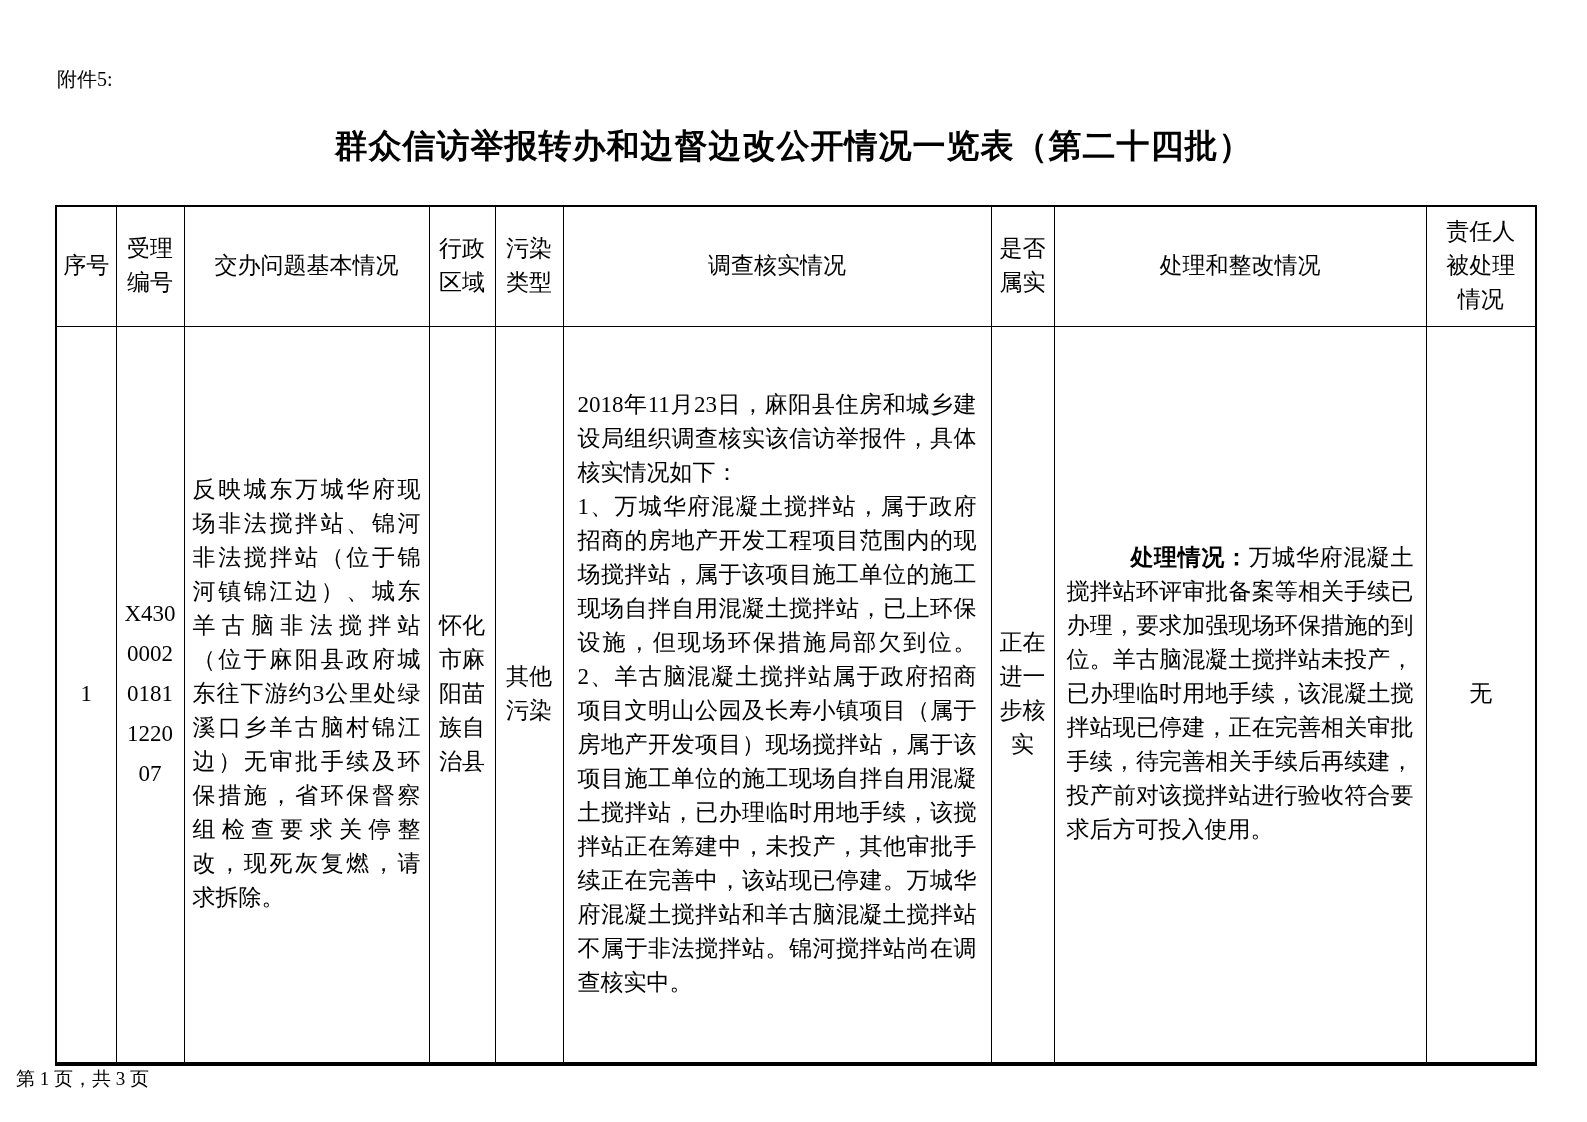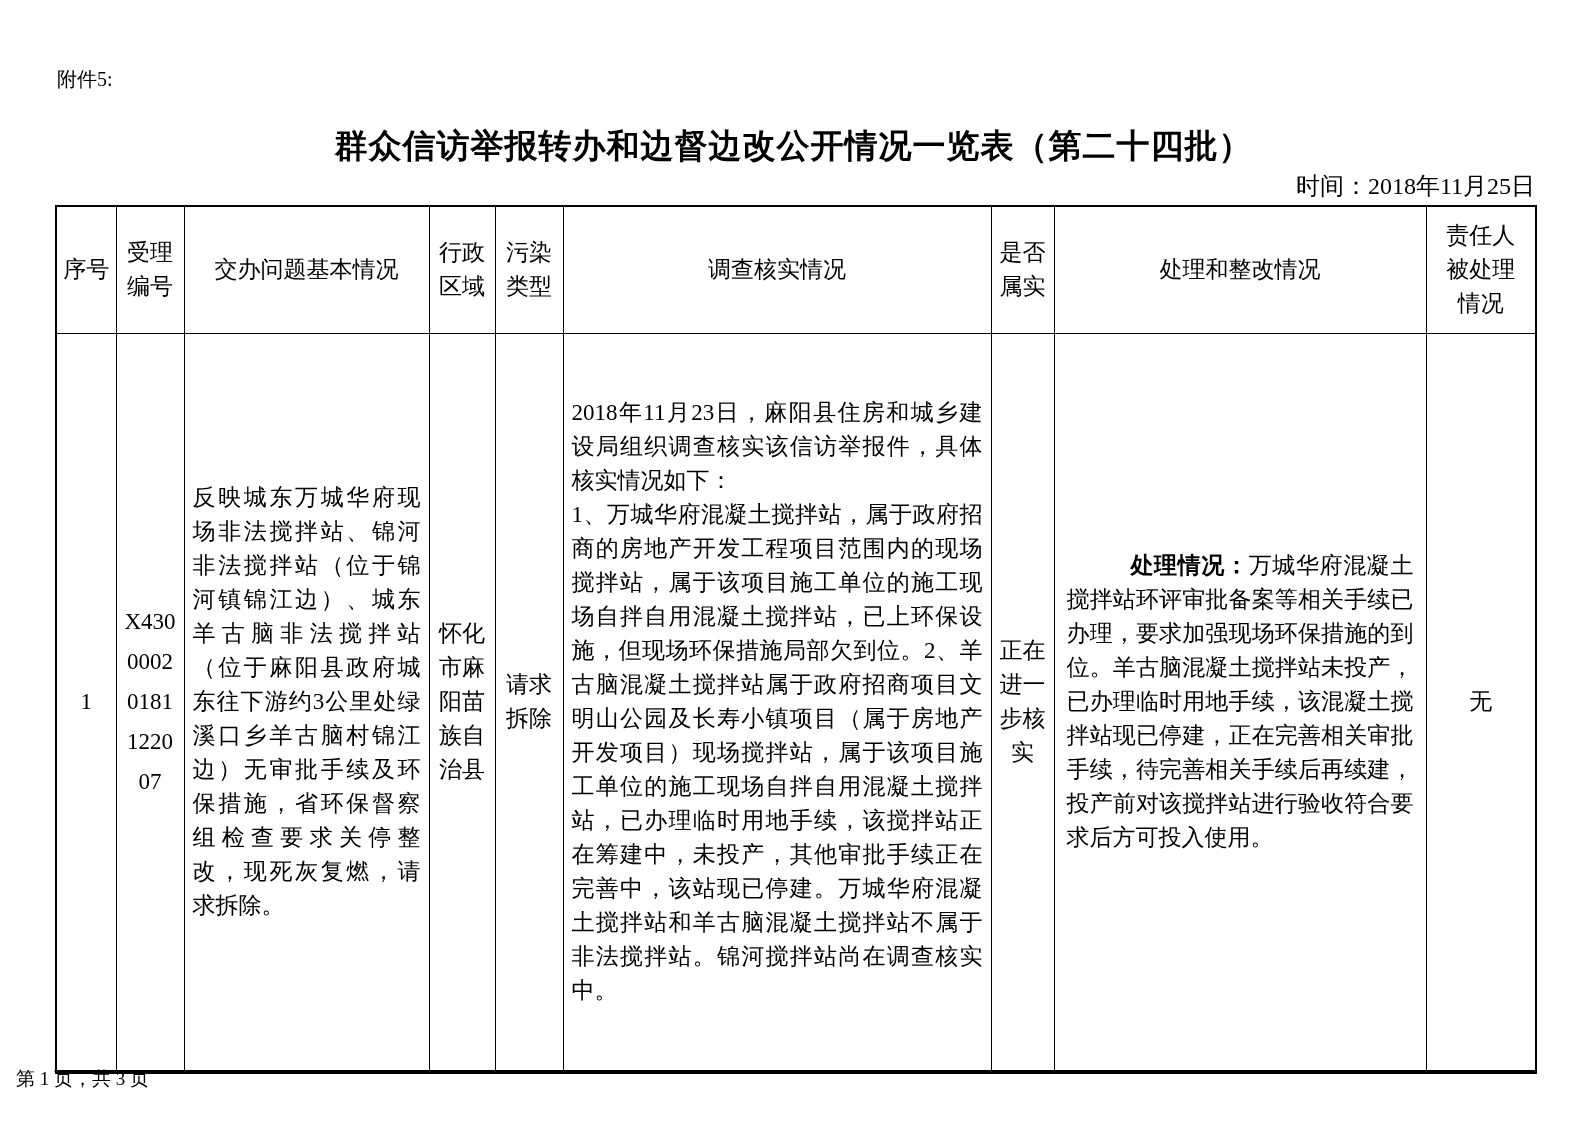"时间：2018年11月25日" div.date { html: <div>时间：2018年11月25日</div> -> none }
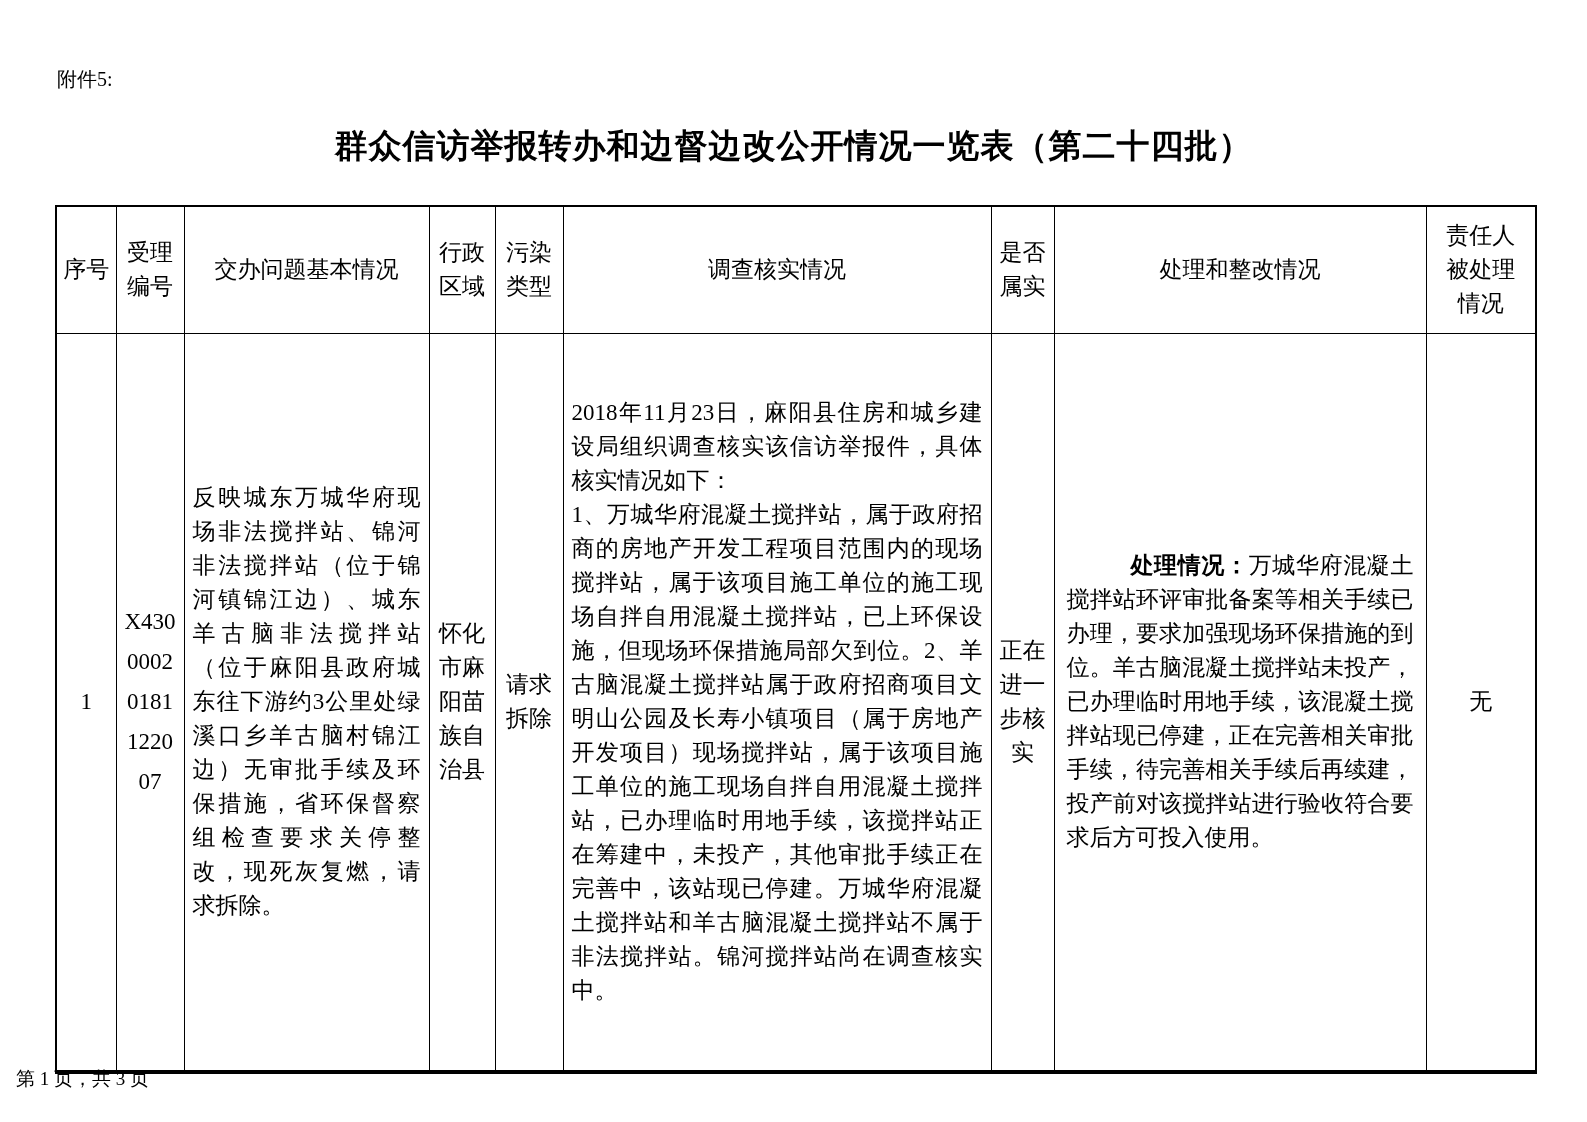"责任人被处理情况" th.resp-hd { padding: 12px 17px -> 4px 17px }
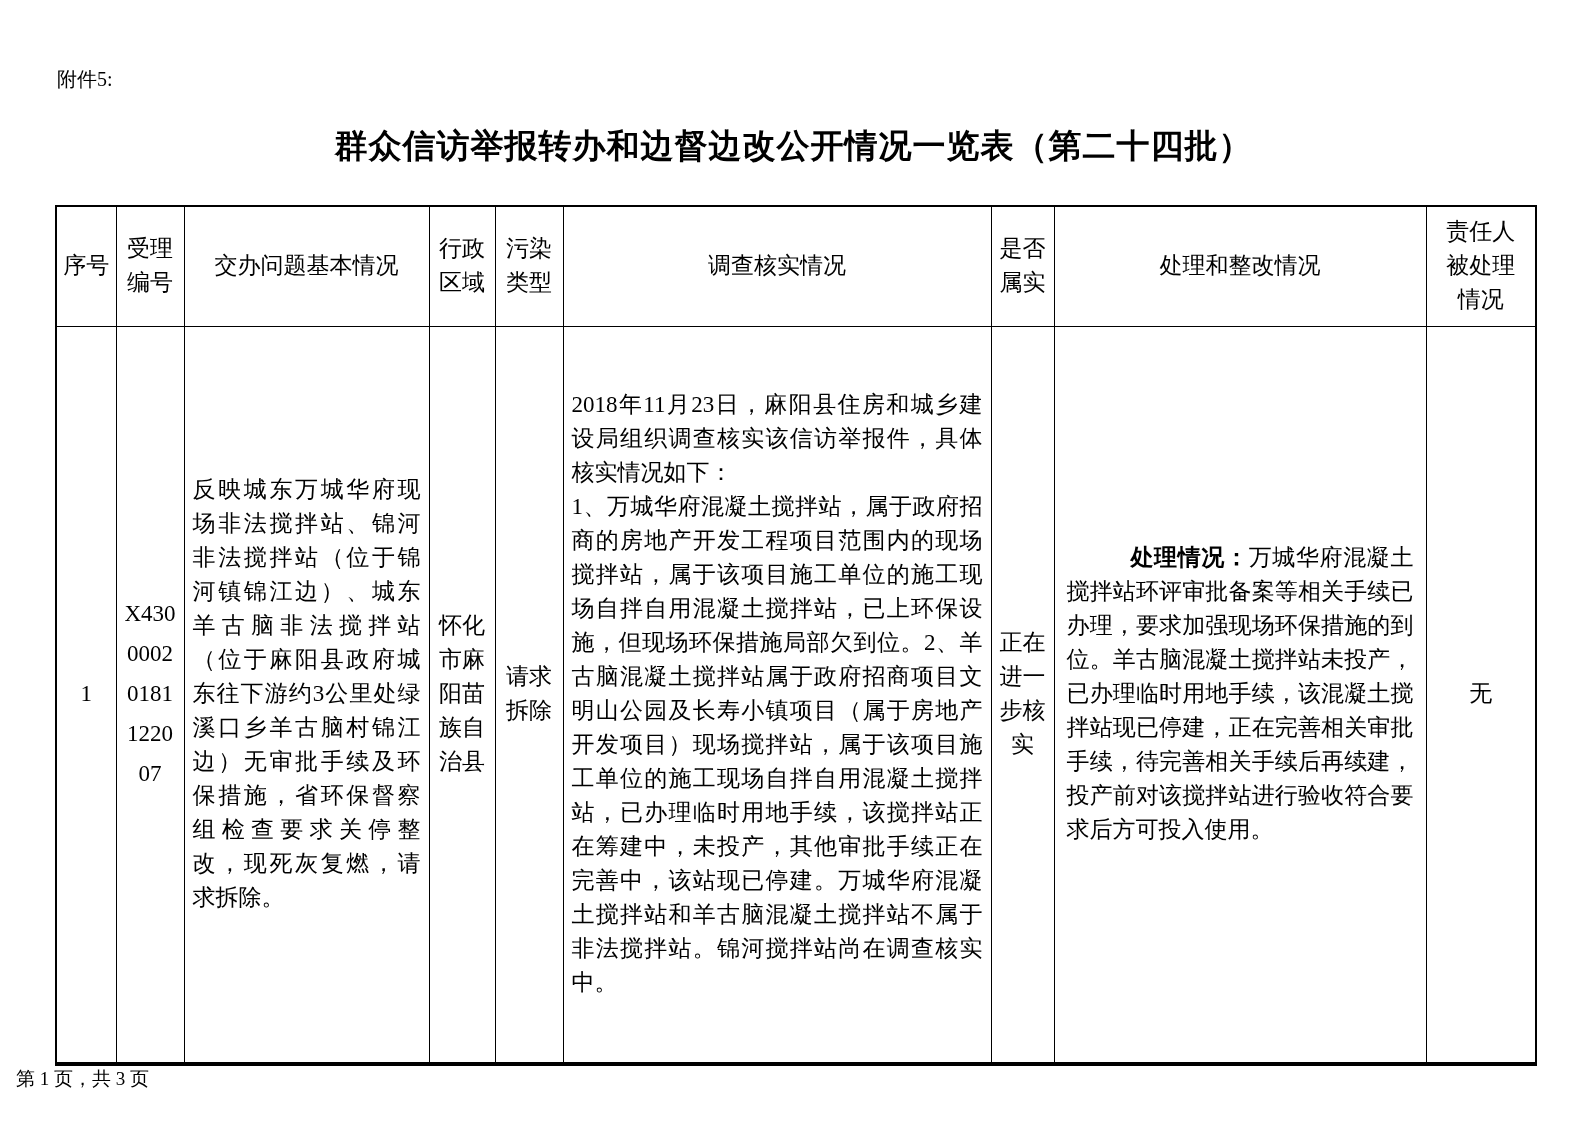"2018年11月23日，麻阳县住房和城乡建设局组织调查核实该信访举报件，具体核实" td.verification { padding: 0 8px -> 0 14px }
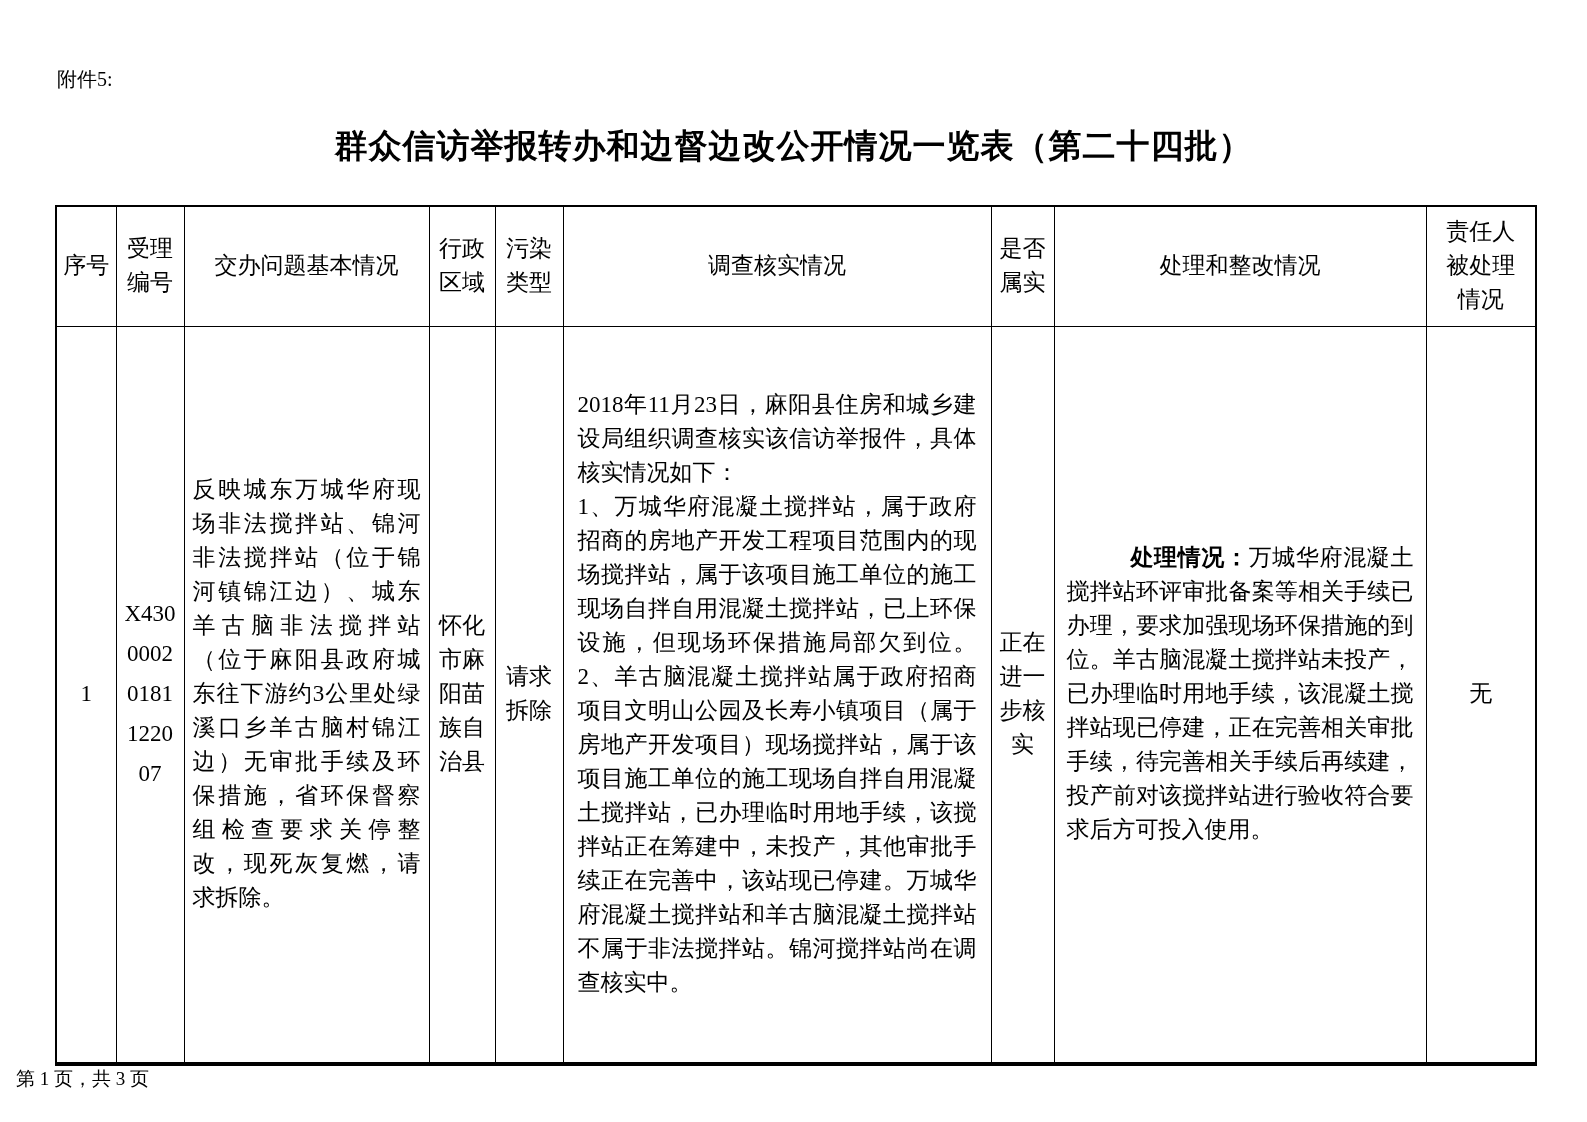"请求拆除" td.center { text: 请求拆除 -> 其他污染 }
